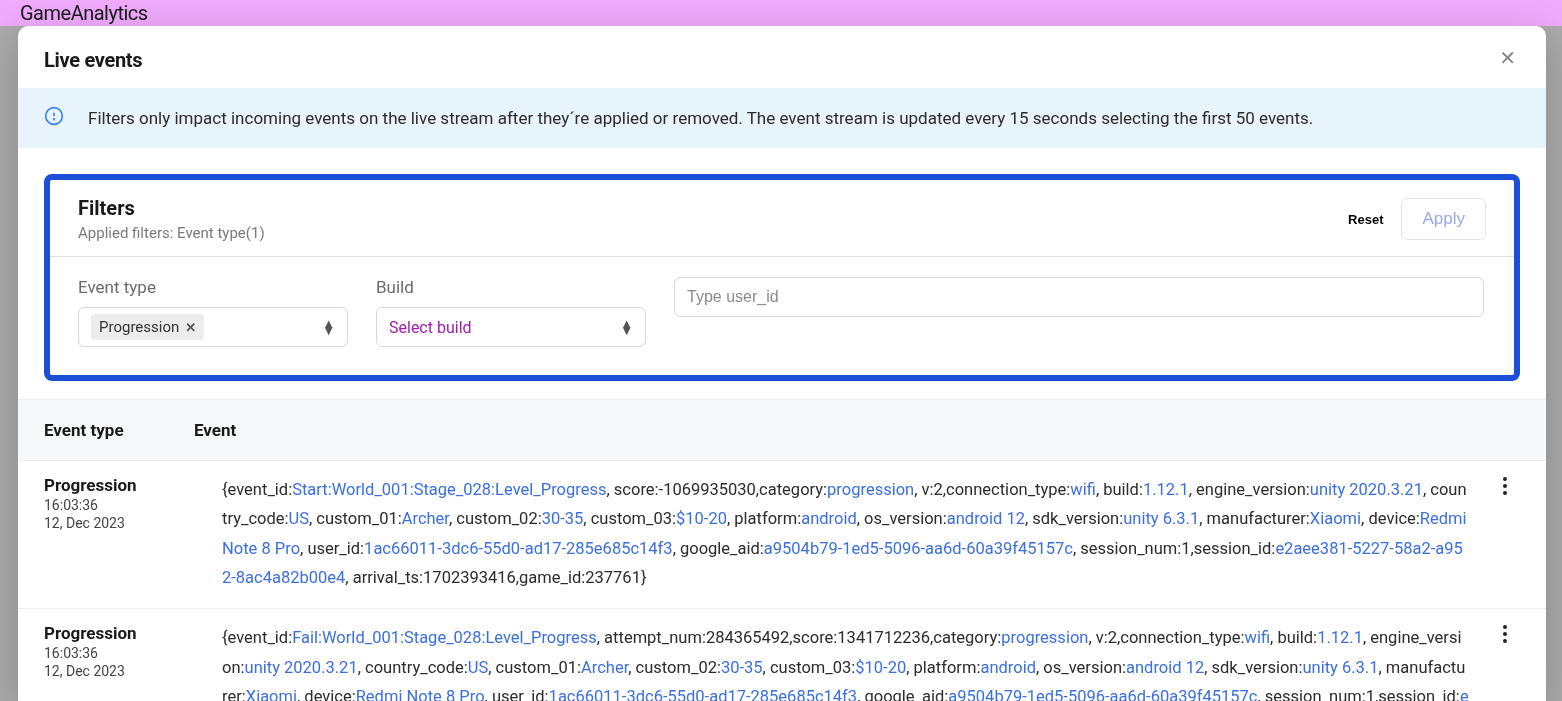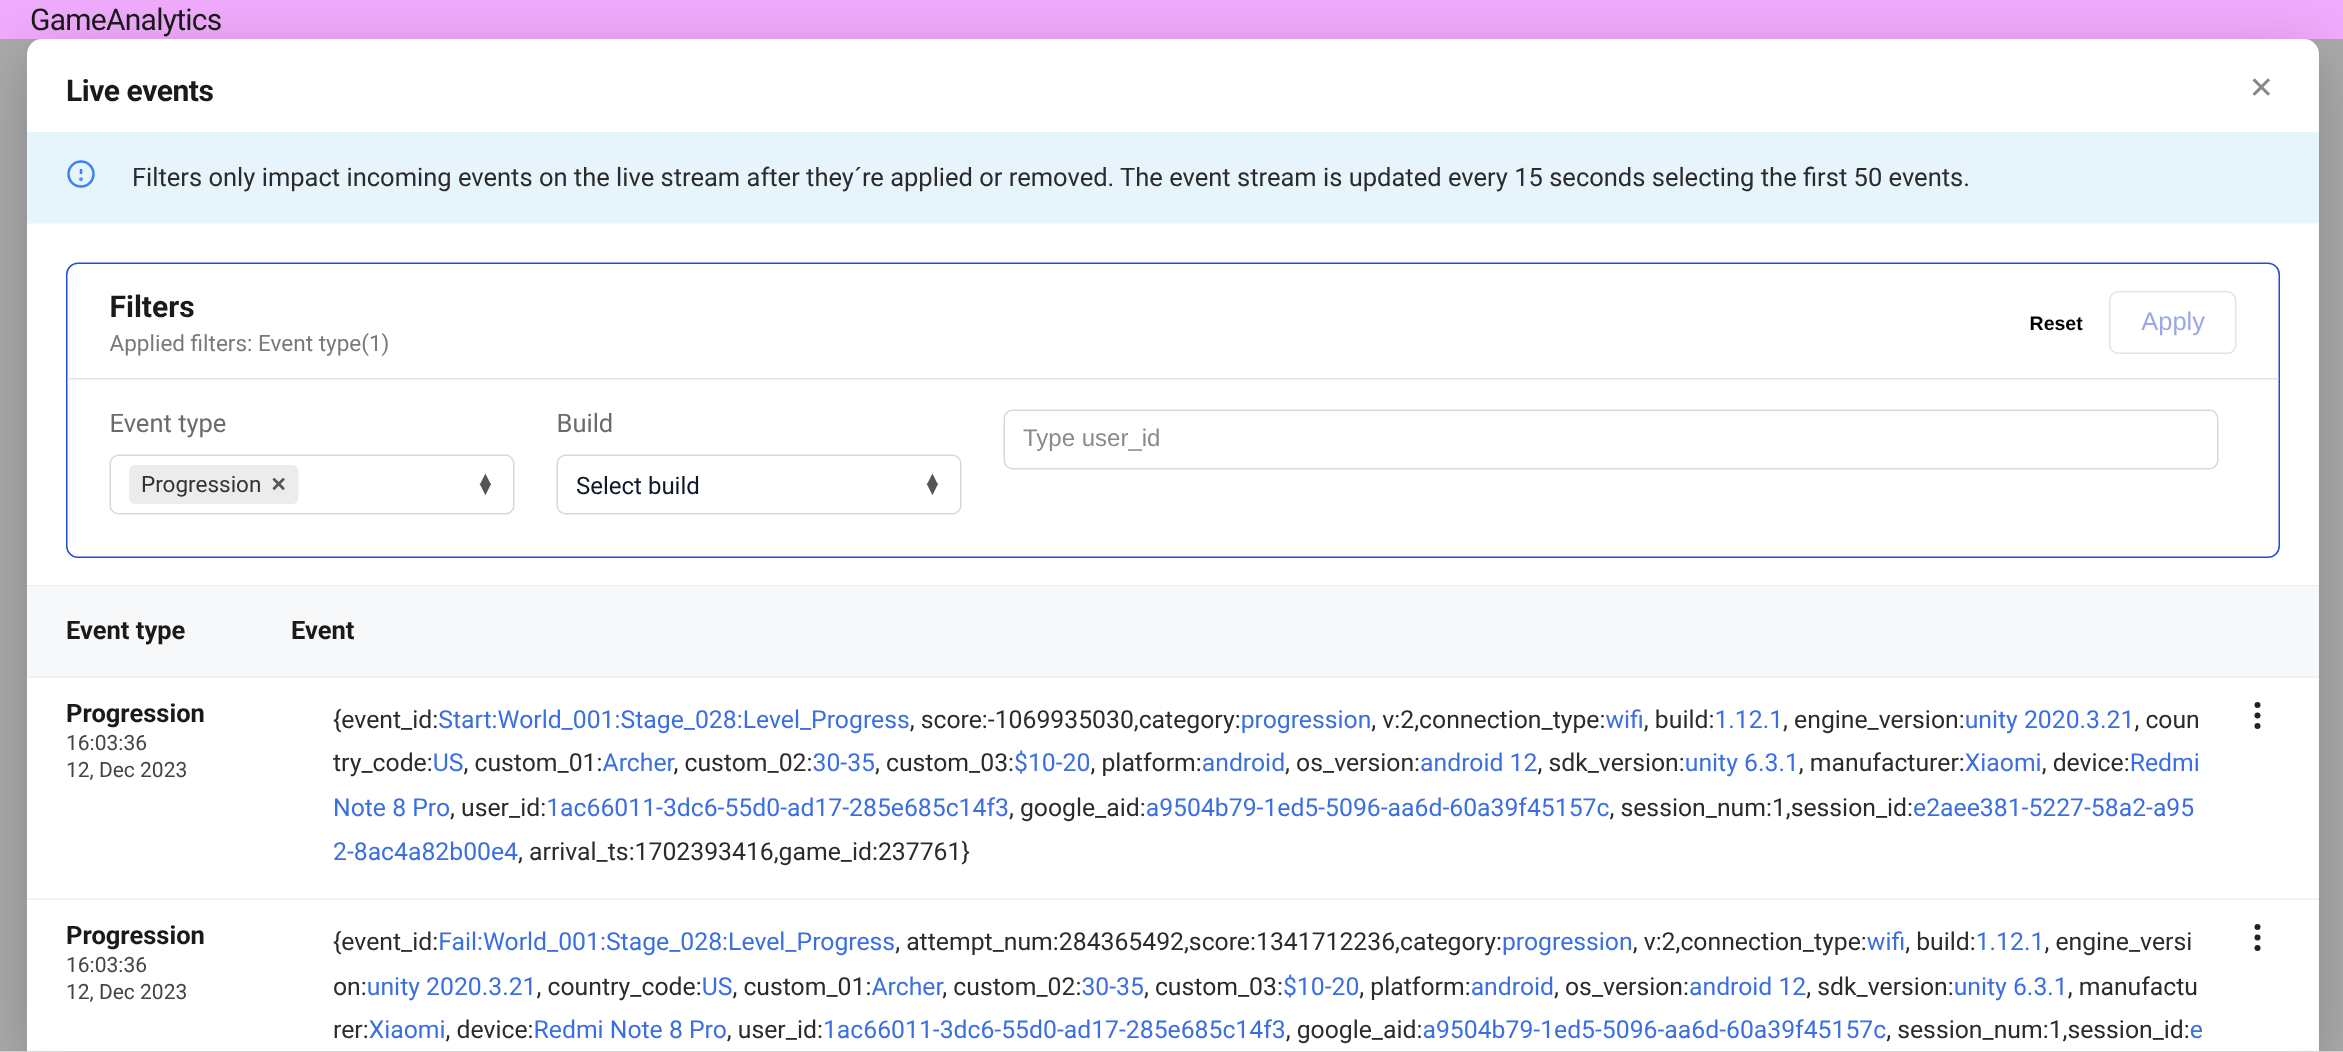"Filters" .filters-card { border: 1px solid #1d4ed8 -> 6px solid #1d4ed8 }
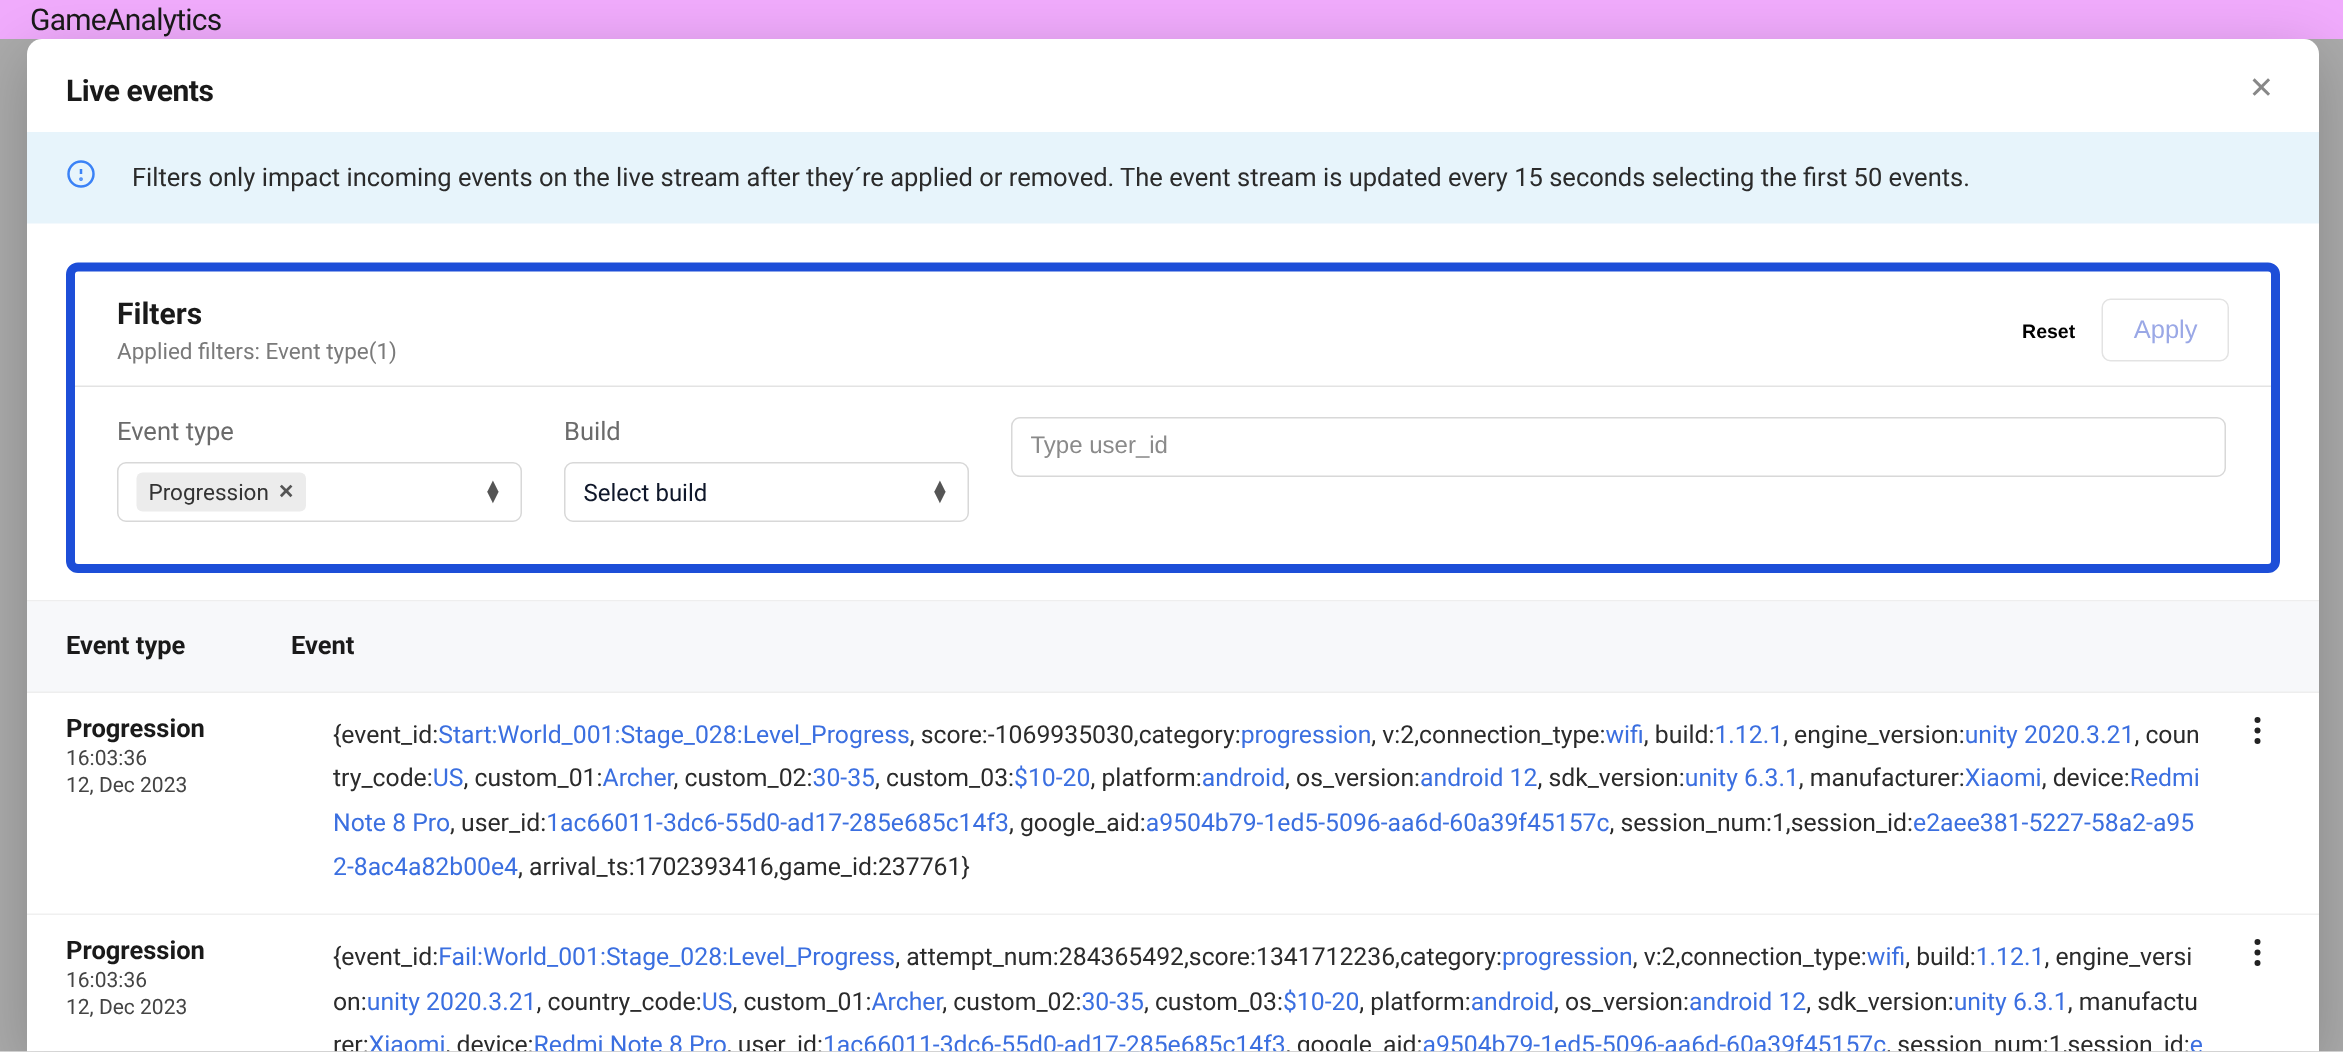"Select build" .placeholder { color: #0f172a -> #a21caf }
